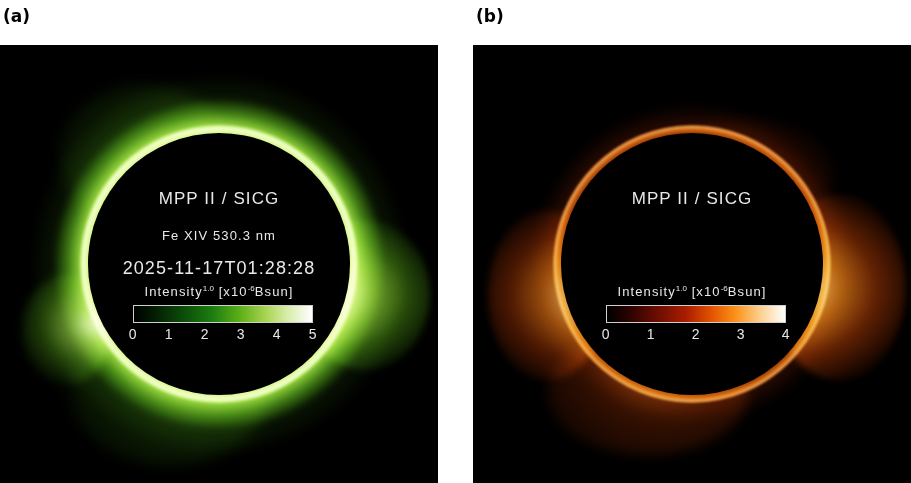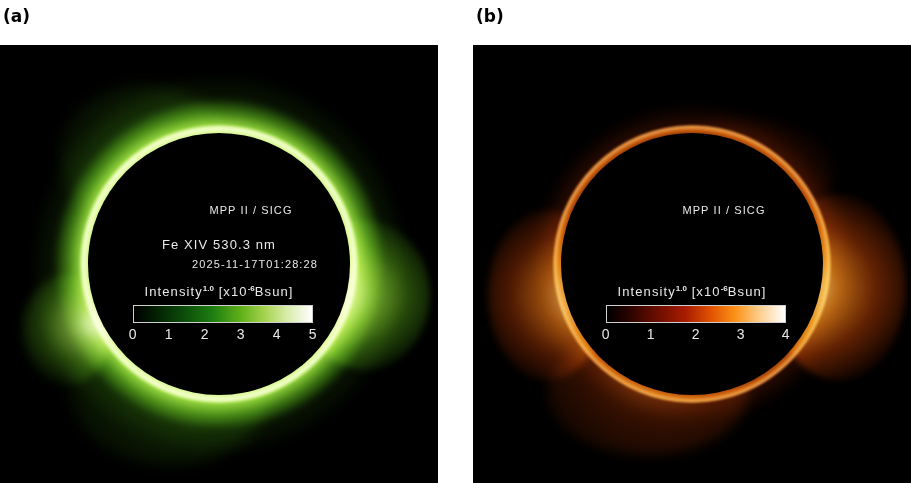"MPP II / SICG" .annot.line1 { font-size: 11px -> 17px; padding-left: 32px -> none; top: 159px -> 144px }
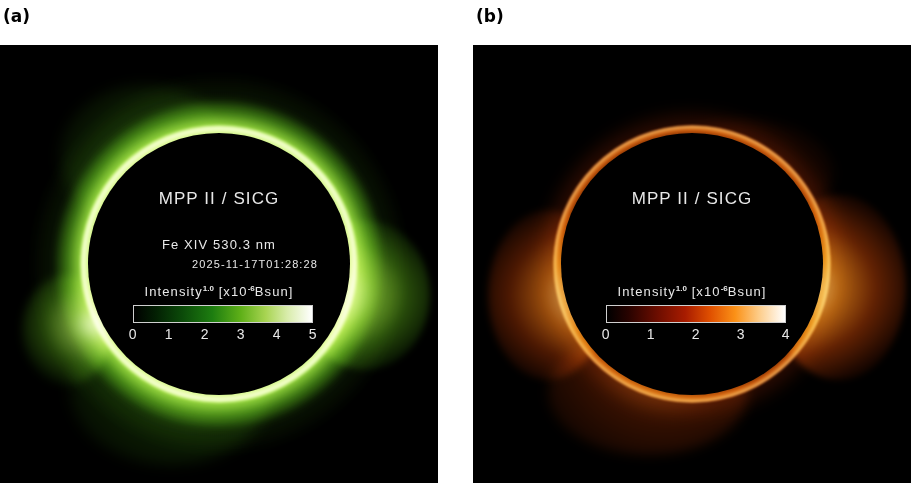"Fe XIV 530.3 nm" .annot.line2 { margin-top: 9px -> none }
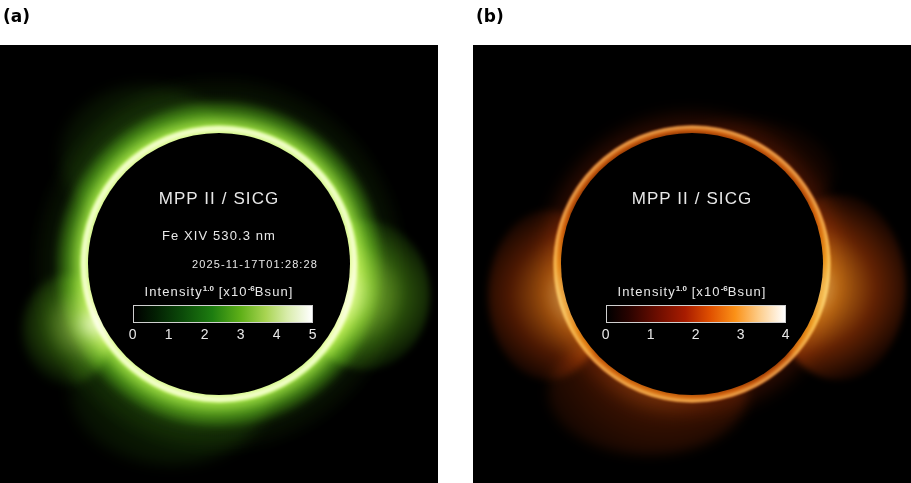"2025-11-17T01:28:28" .annot.line3 { font-size: 11px -> 18px; margin-left: 36px -> none }
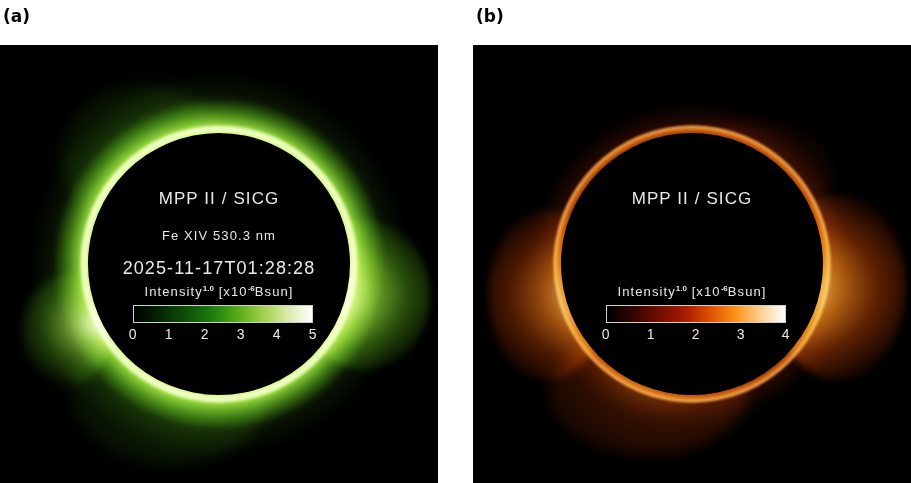"1.0" .annot sup { font-weight: bold -> none }
